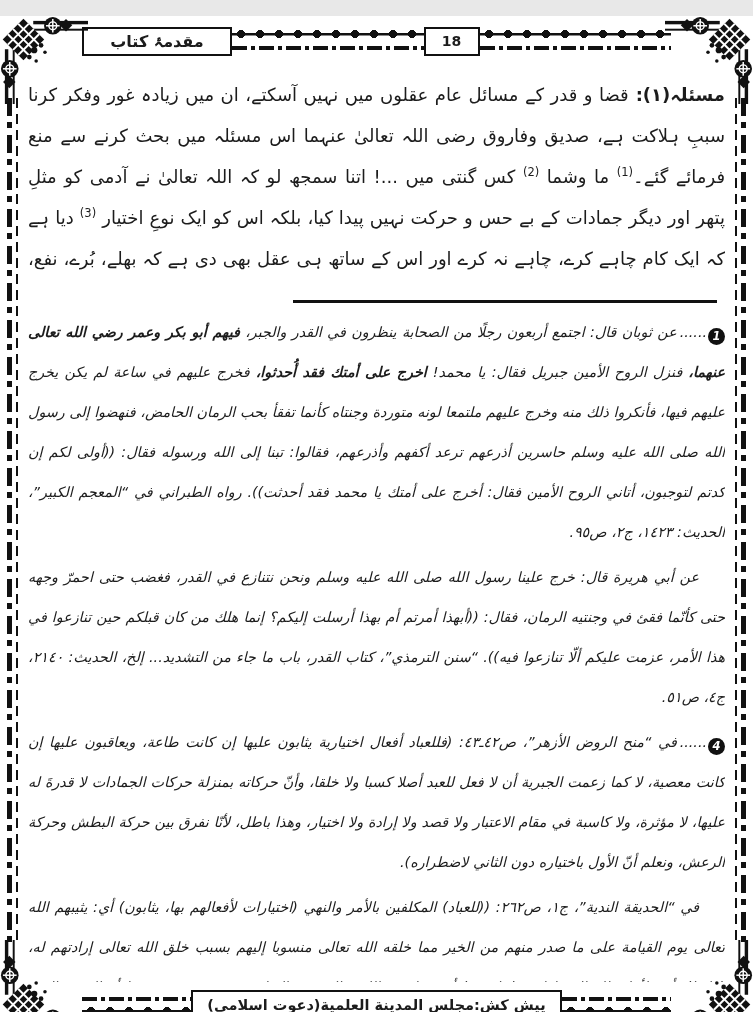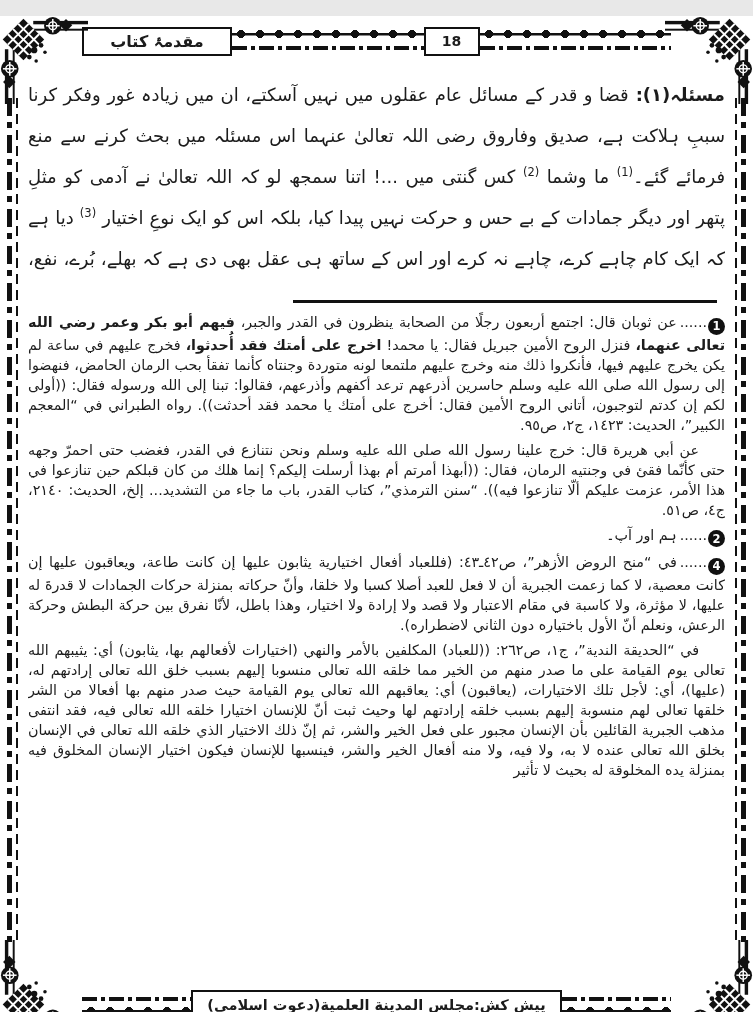"1......عن ثوبان قال: اجتمع أربعون" .footnotes { font-style: none -> italic; line-height: 20px -> 40px }
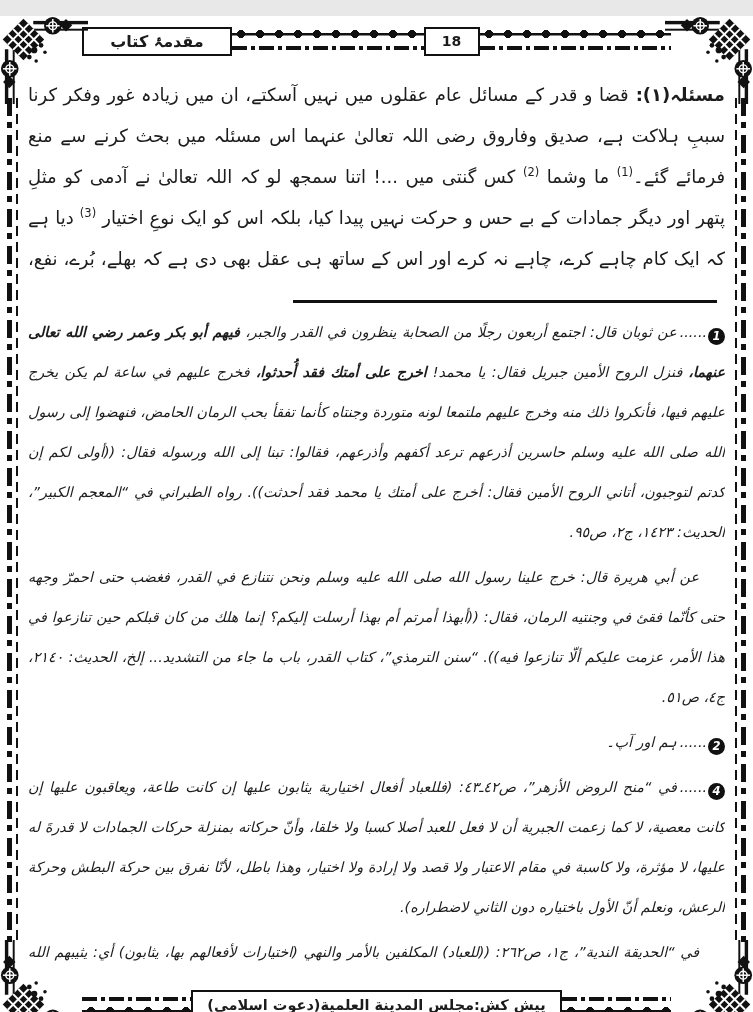"2......ہم اور آپ۔" div.fn-para { html: <div><span>2</span><span>......</span><span>ہم اور آپ۔</span></div> -> none }
